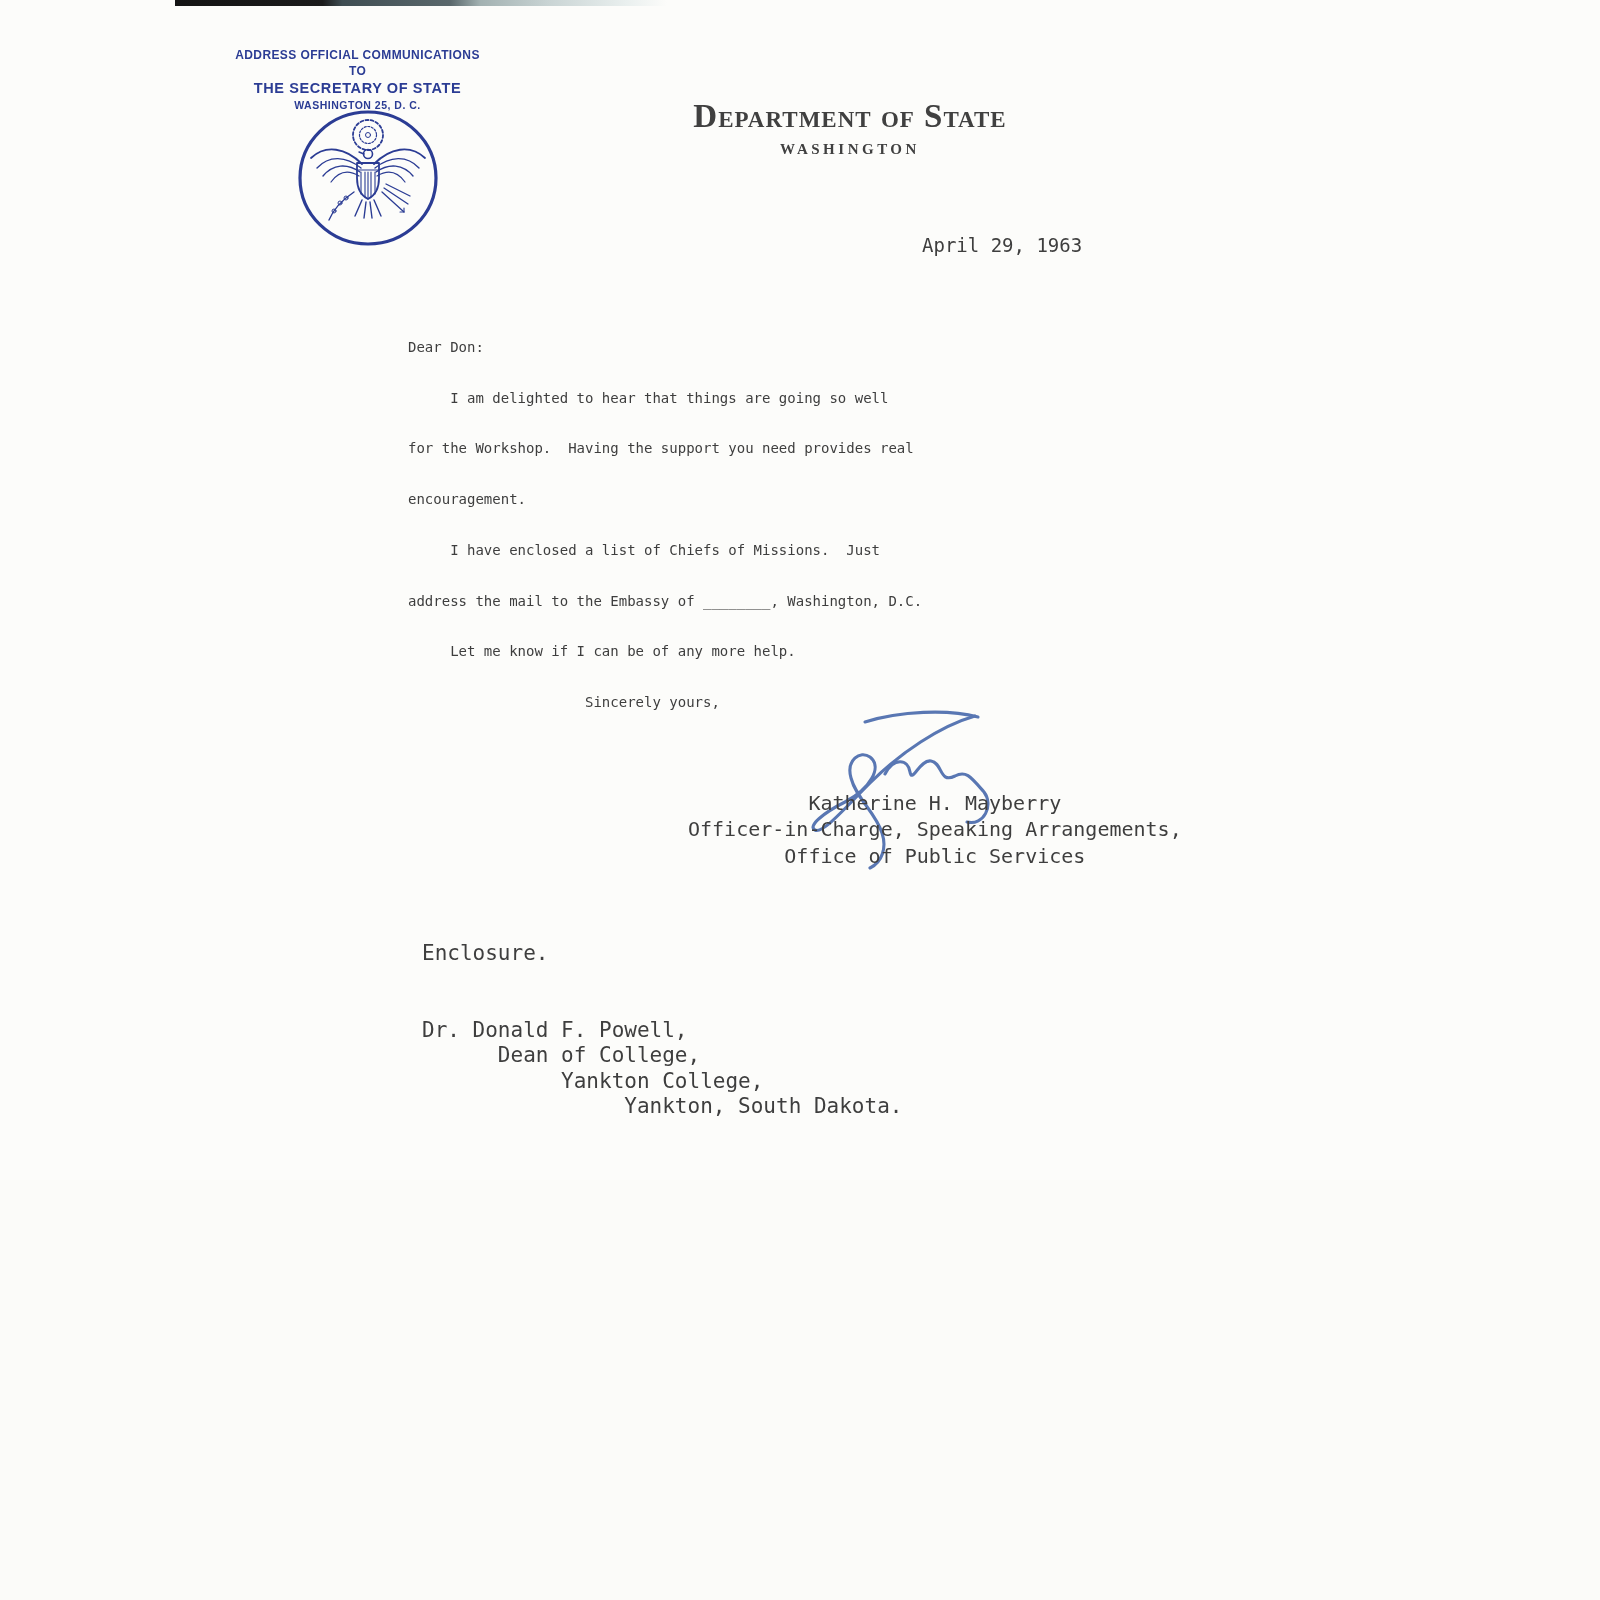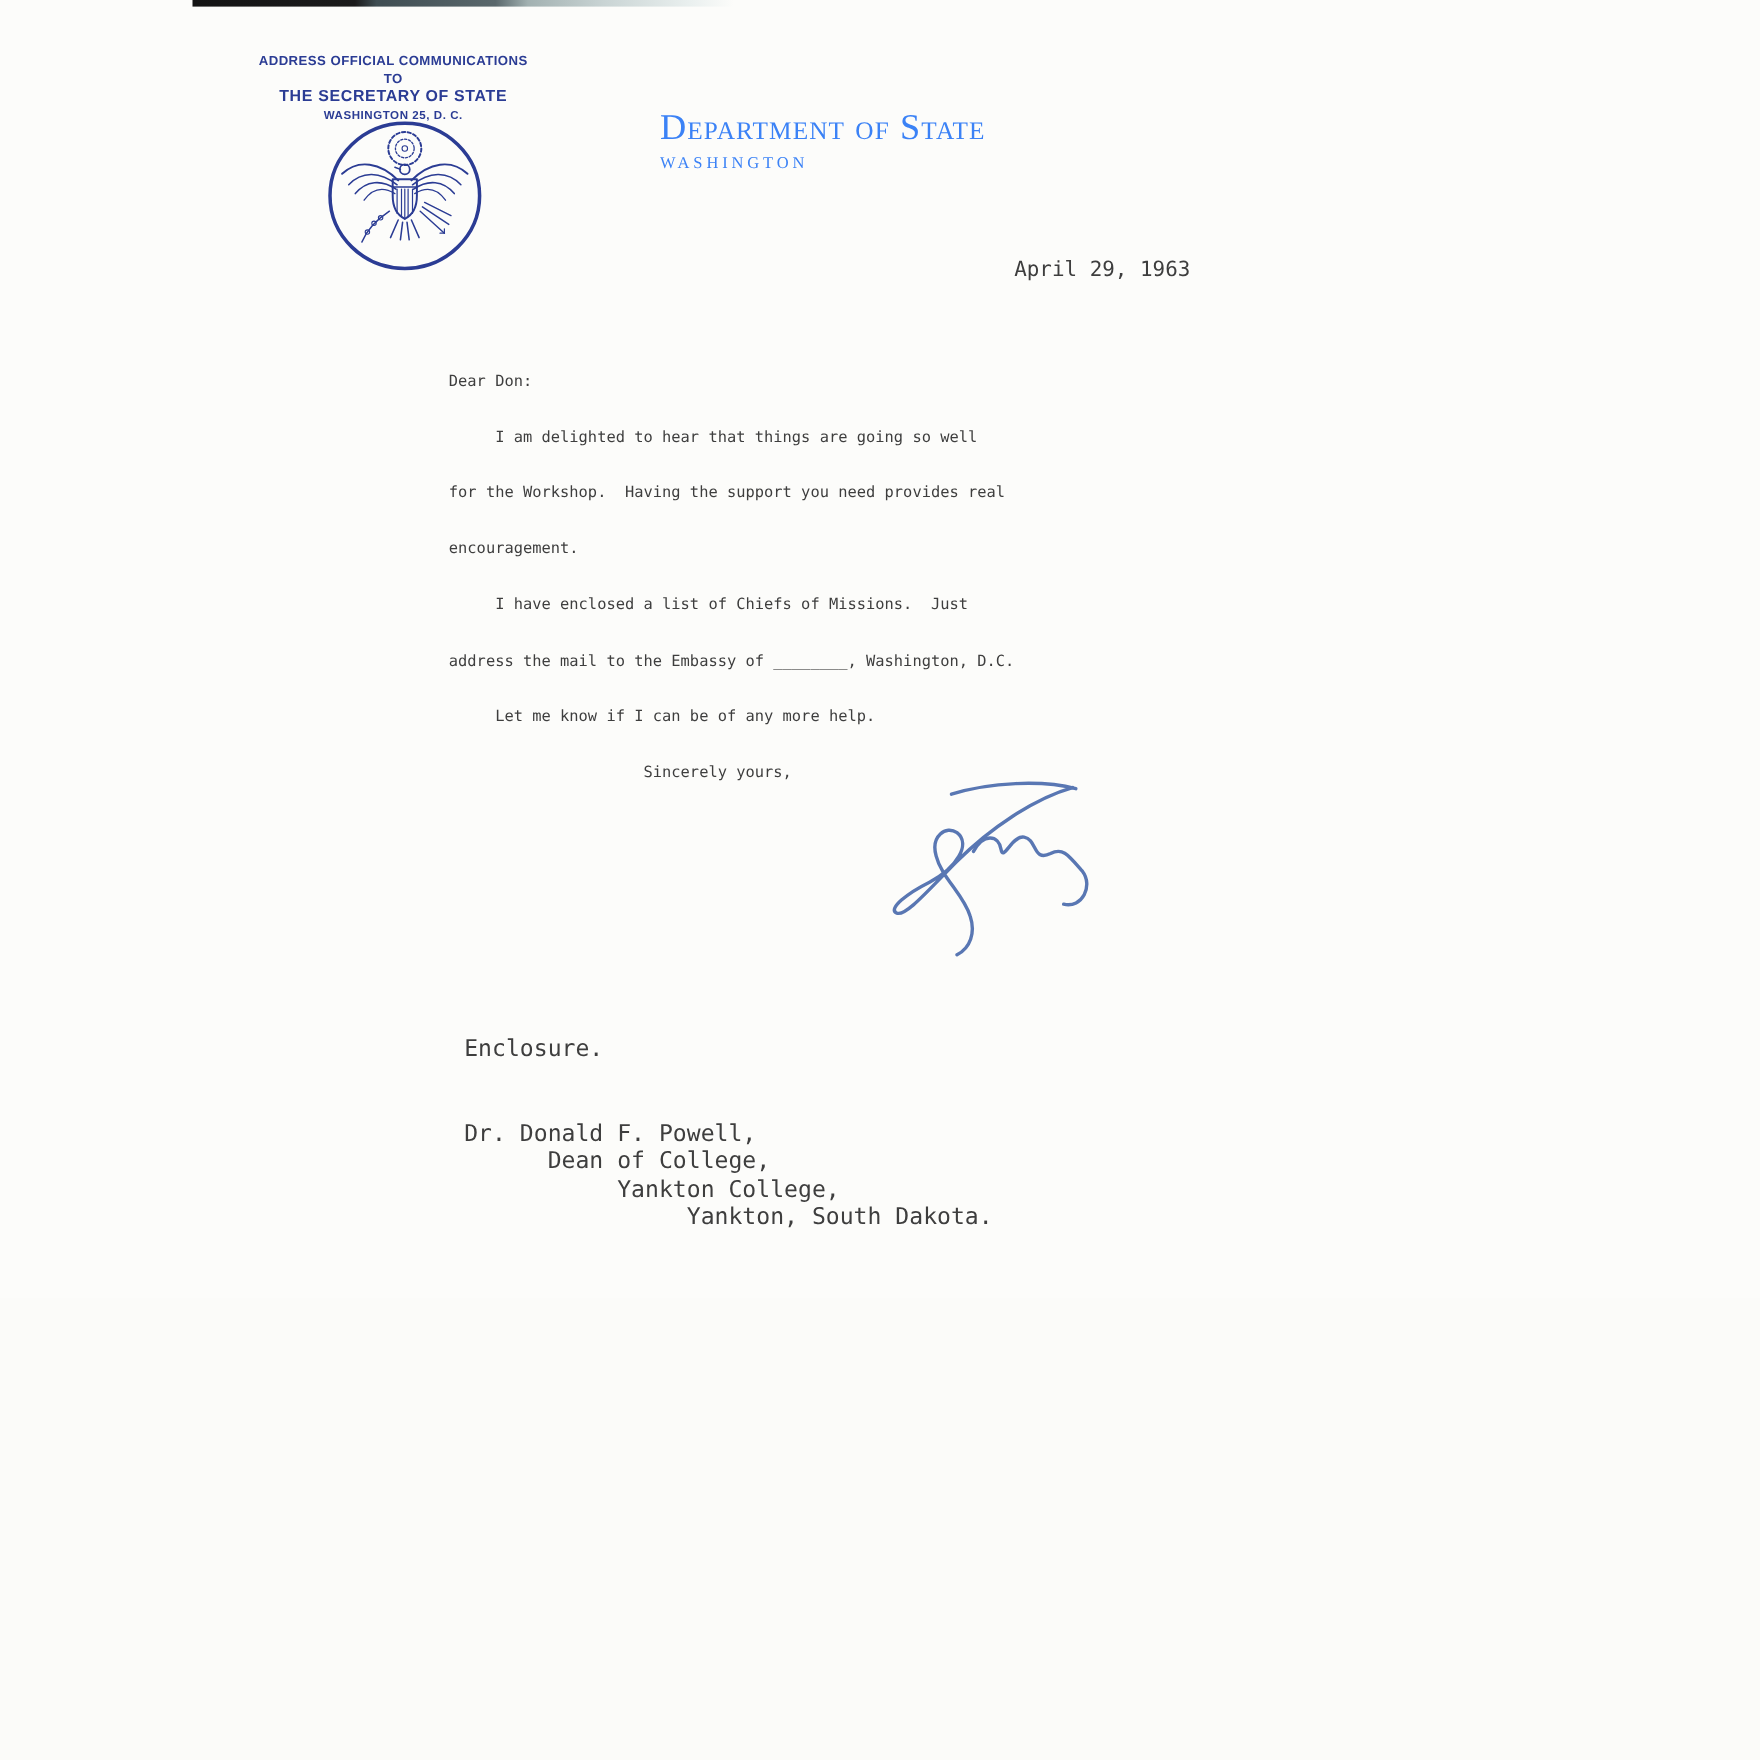"Department of State" .dept-block { color: #3b82f6 -> #404040; font-weight: normal -> bold; text-align: left -> center }
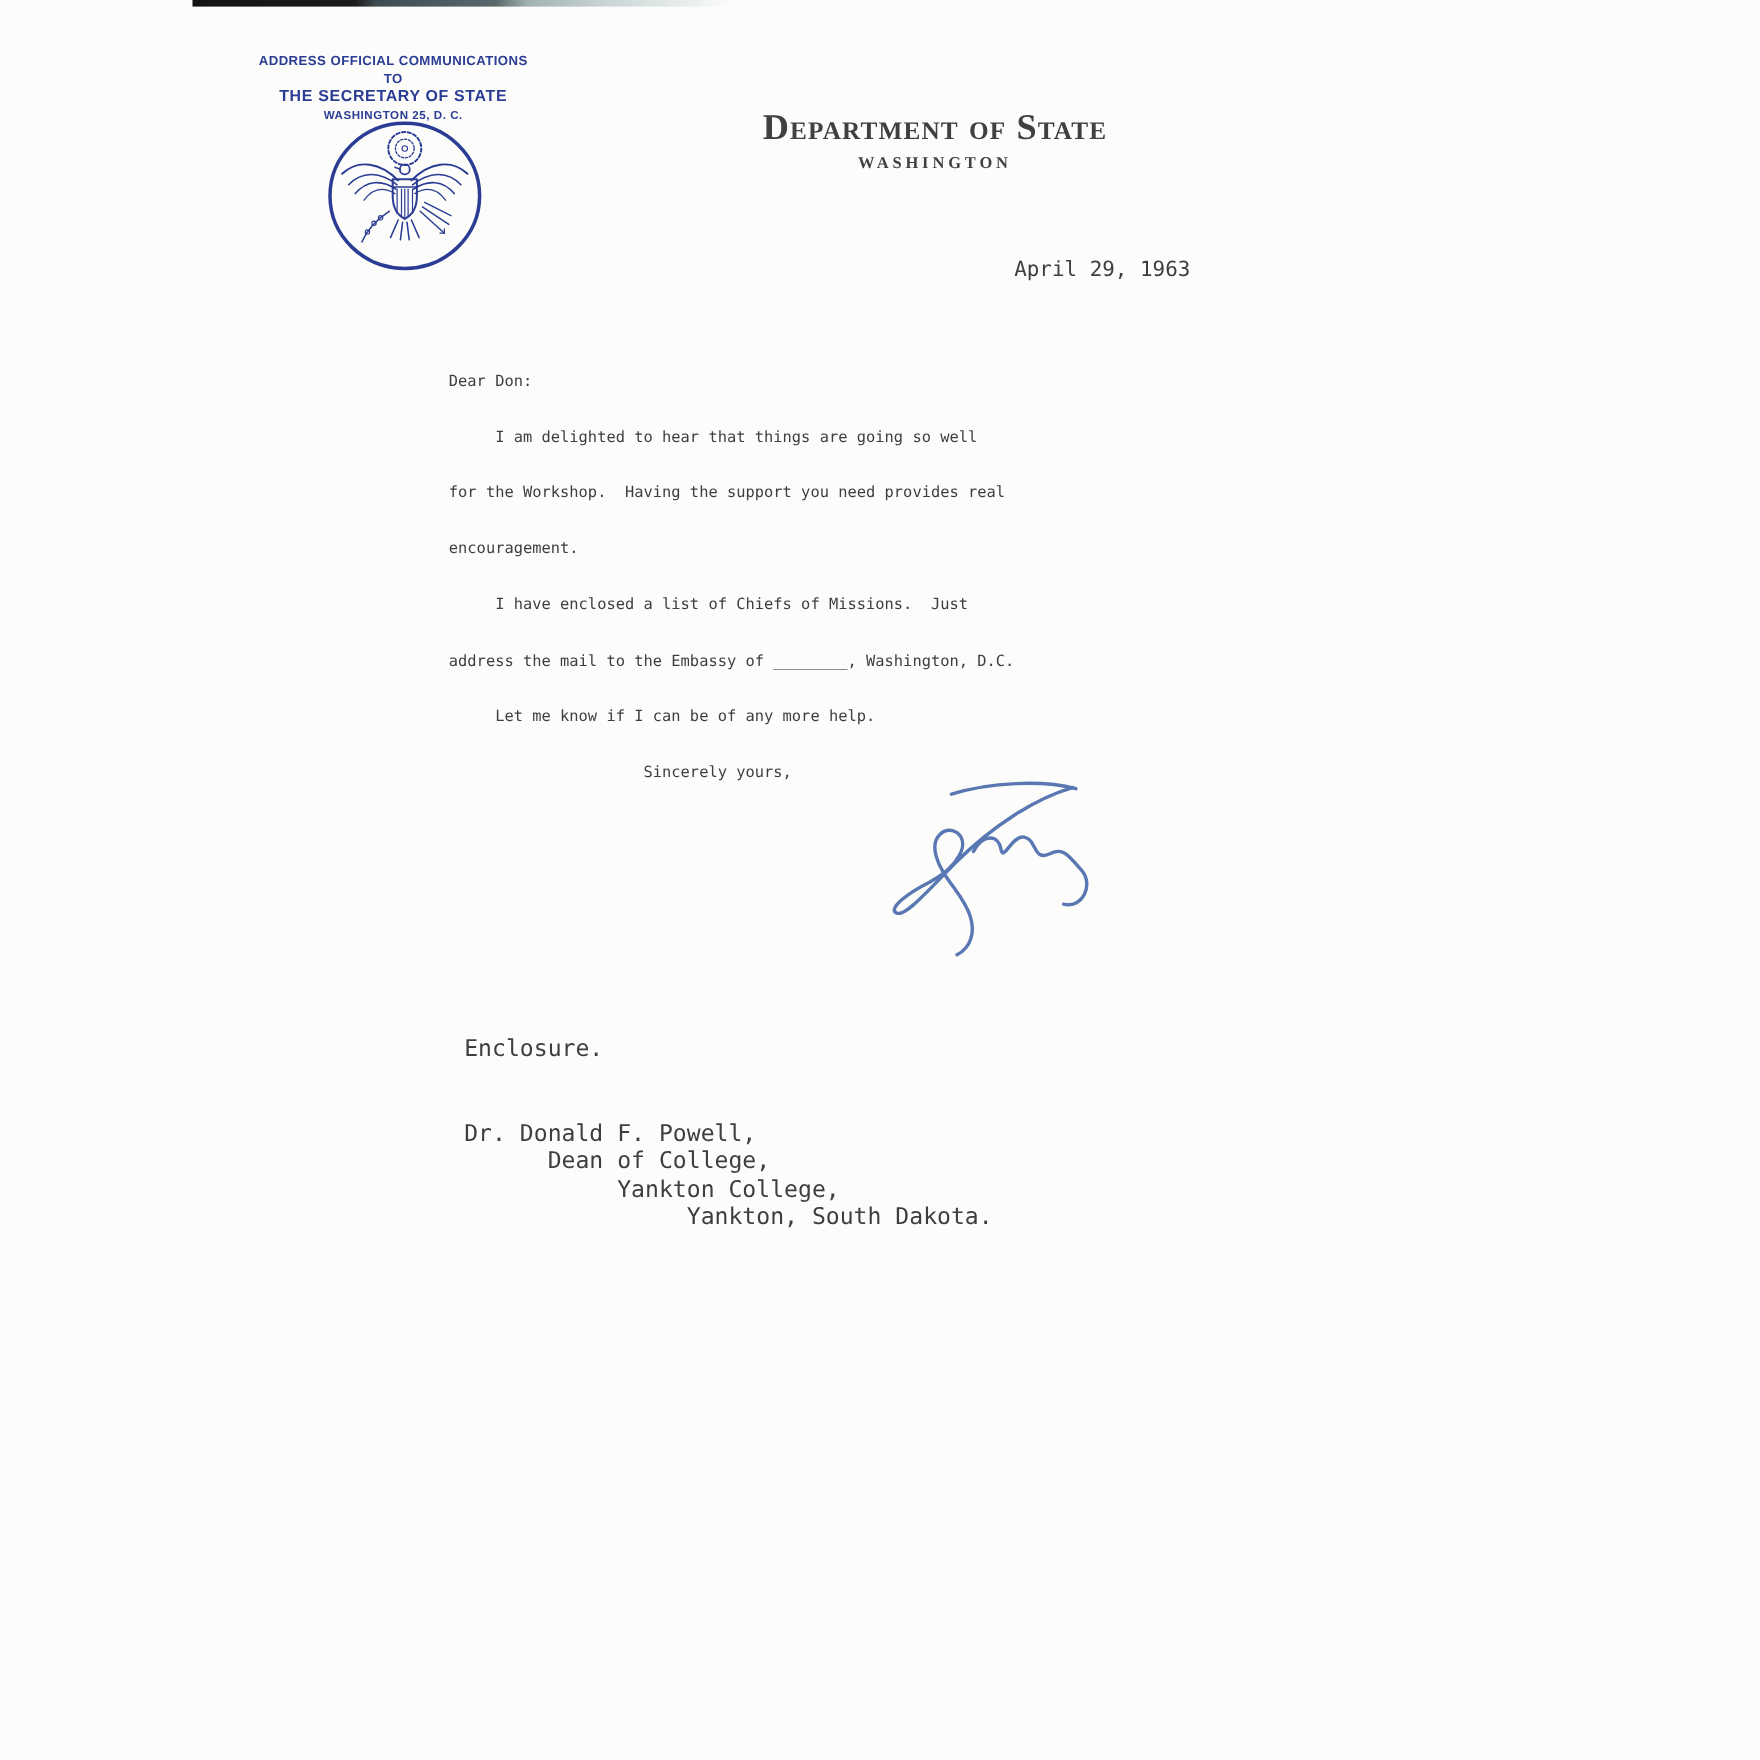"Katherine H. Mayberry" pre.typed { html: none -> <pre> Katherine H. Mayberry Officer-in-Charge, Speaking Arrangements, Office of Public Services</pre> }
